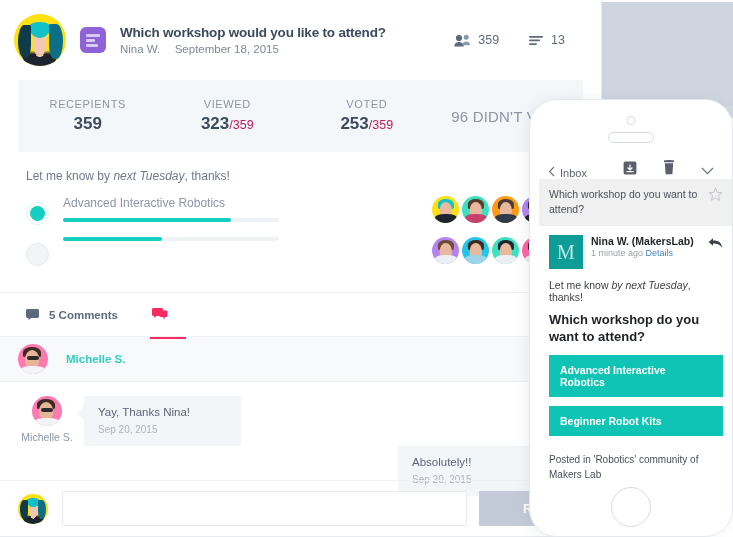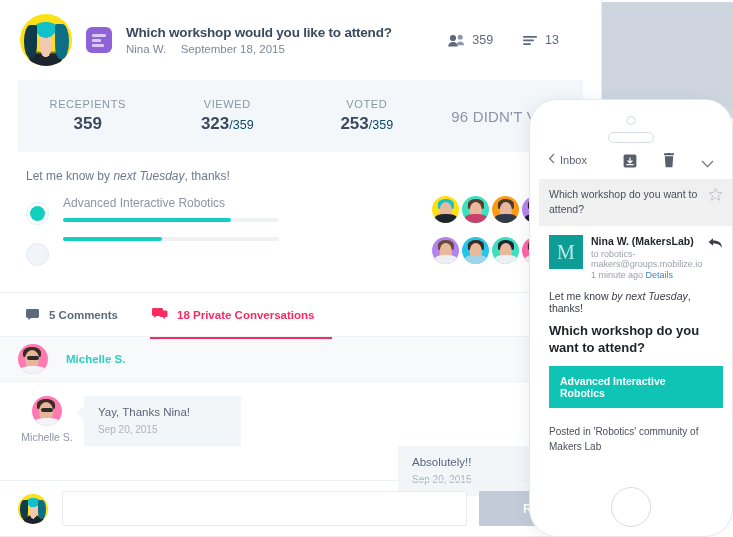"Which workshop would you like" .header { padding: 0 20px -> 0 14px }
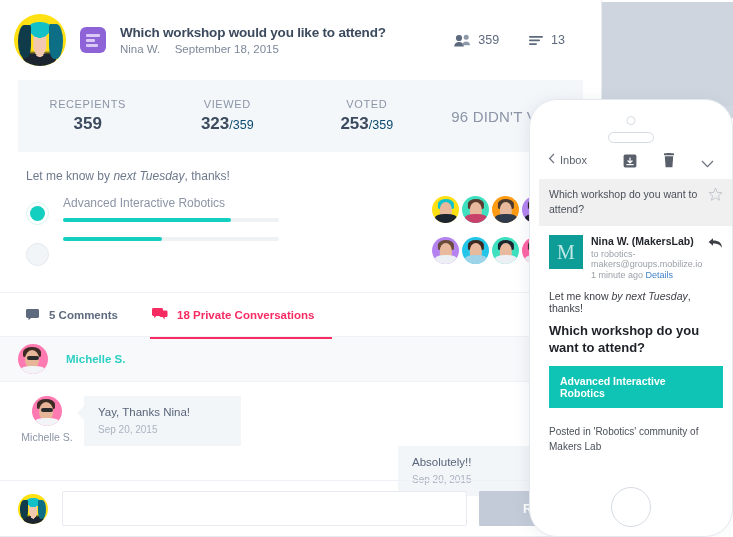"/359" .statcell .val .den { color: #0c4a6e -> #be185d }
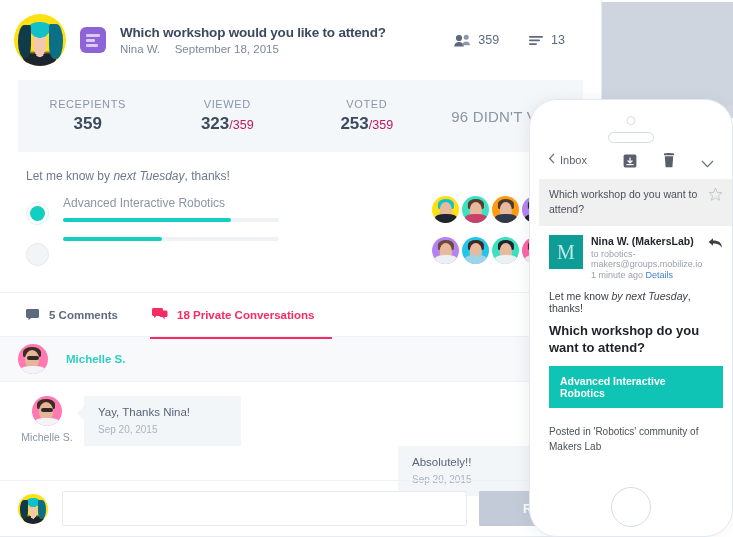"Inbox" .ph-toolbar { align-items: flex-start -> flex-end }
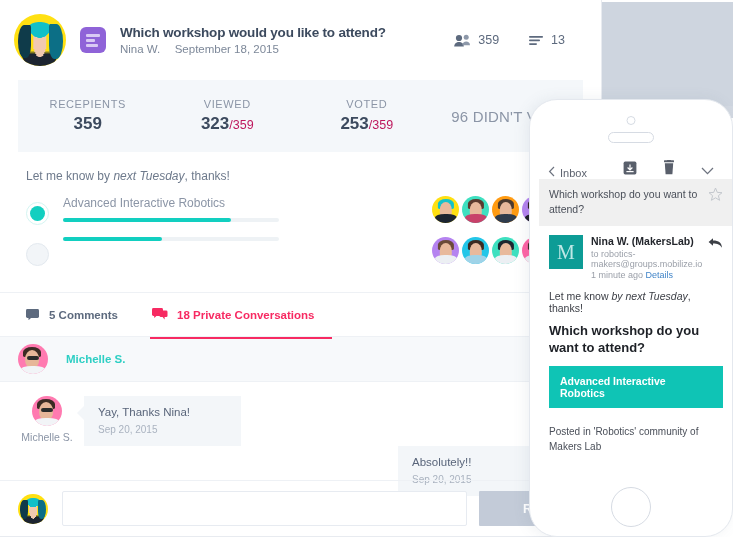"to robotics-makers@groups.mobilize.io" div.ph-to { html: <div>to robotics-makers@groups.mobilize.io</div> -> none }
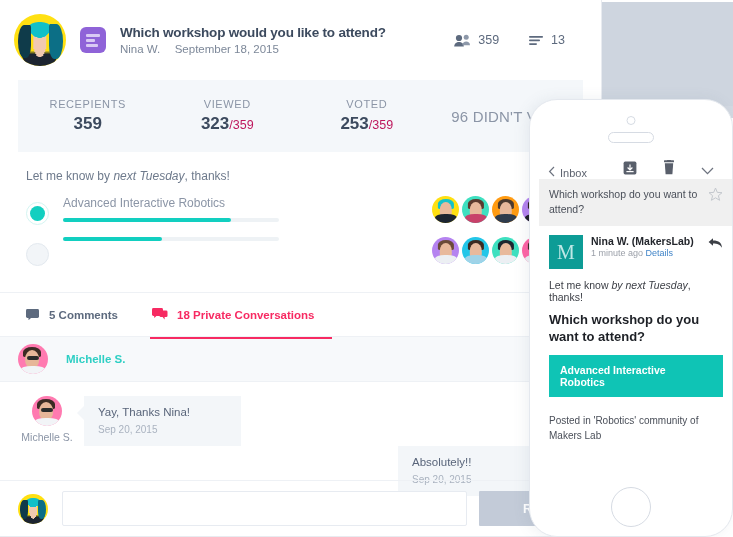"18 Private Conversations" span.t-label { html: <span>18 Private Conversations</span> -> none }
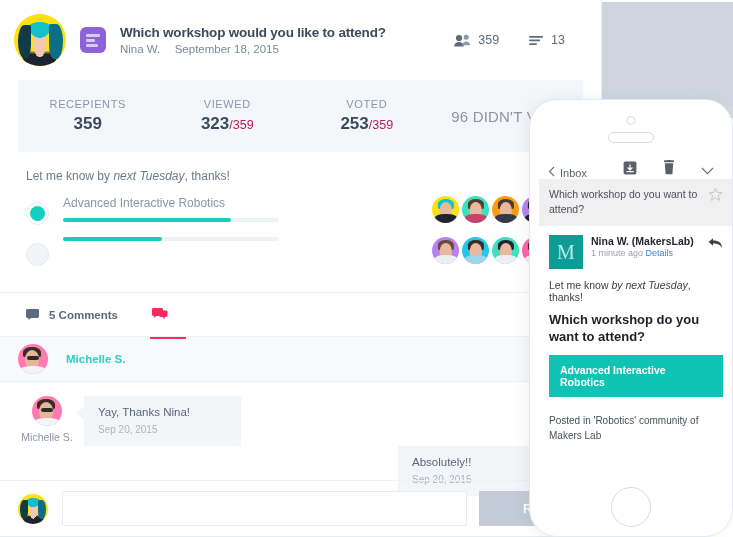"Beginner Robot Kits" div.ph-opt { html: none -> <div>Beginner Robot Kits</div> }
